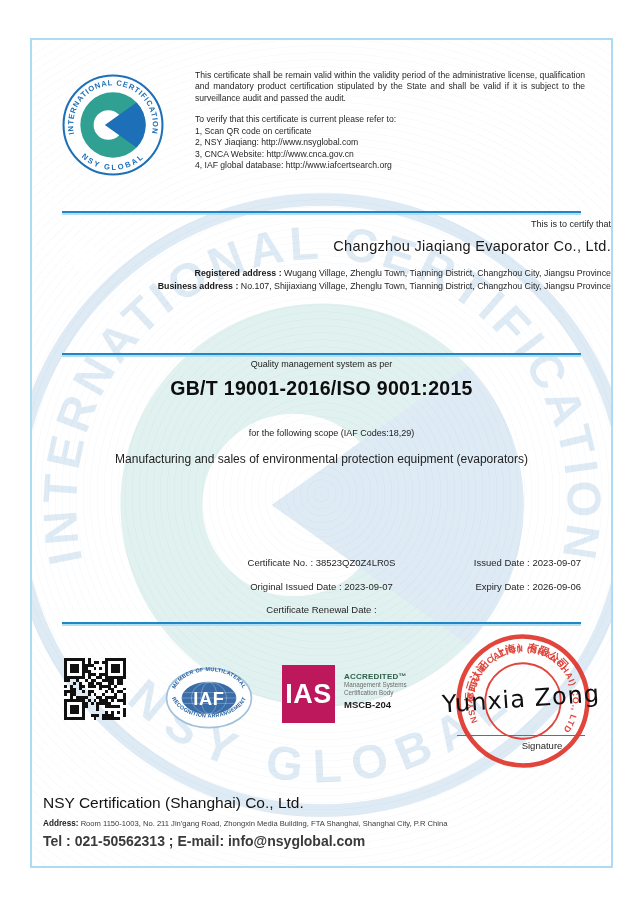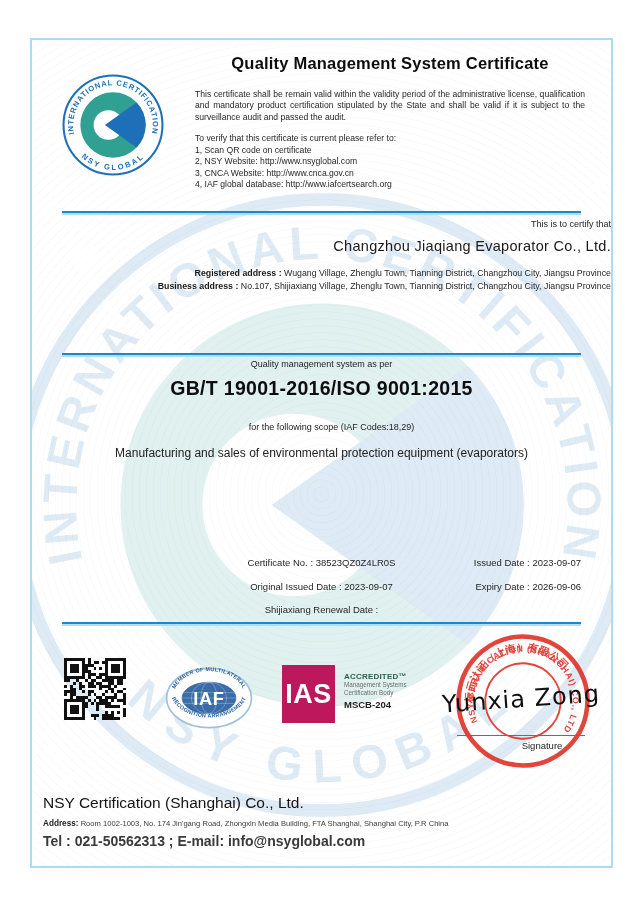"Quality Management System Certificate" div.doc-title { html: <div>Quality Management System Certificate</div> -> none }
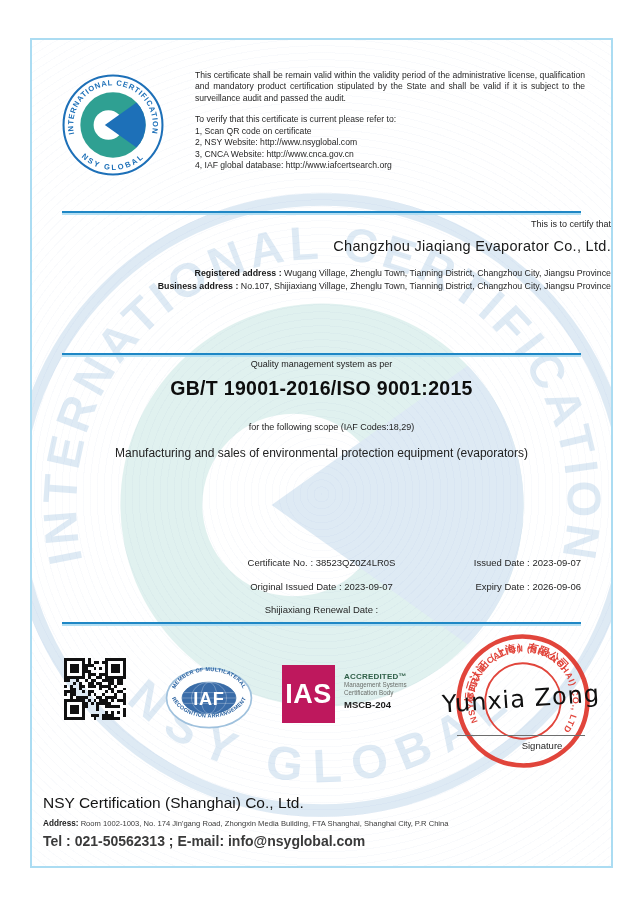"2, NSY Website: http://www.nsyglobal.com" div { text: Website -> Jiaqiang }
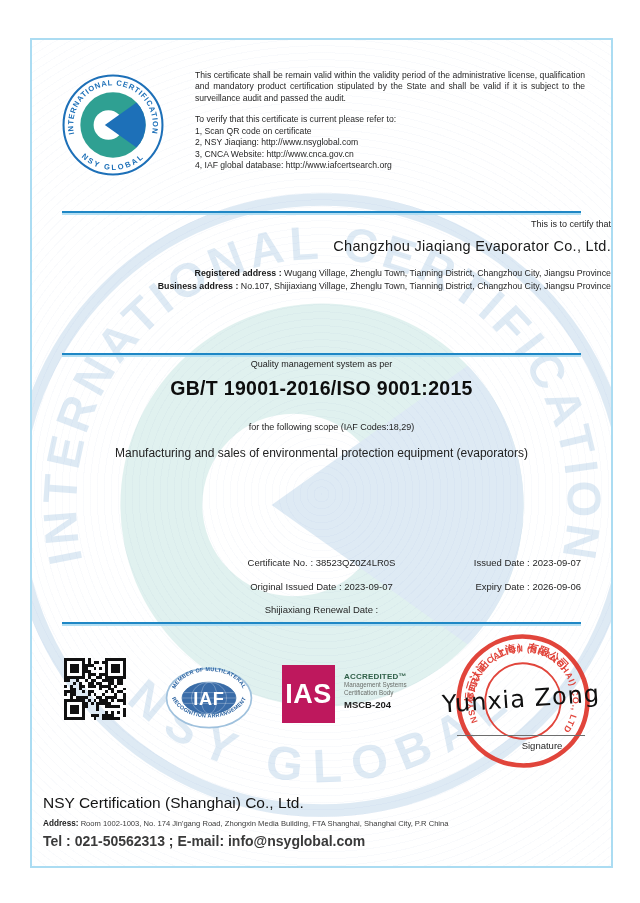"for the following scope (IAF" .standard .scope-lead { margin-top: 22px -> 28px }
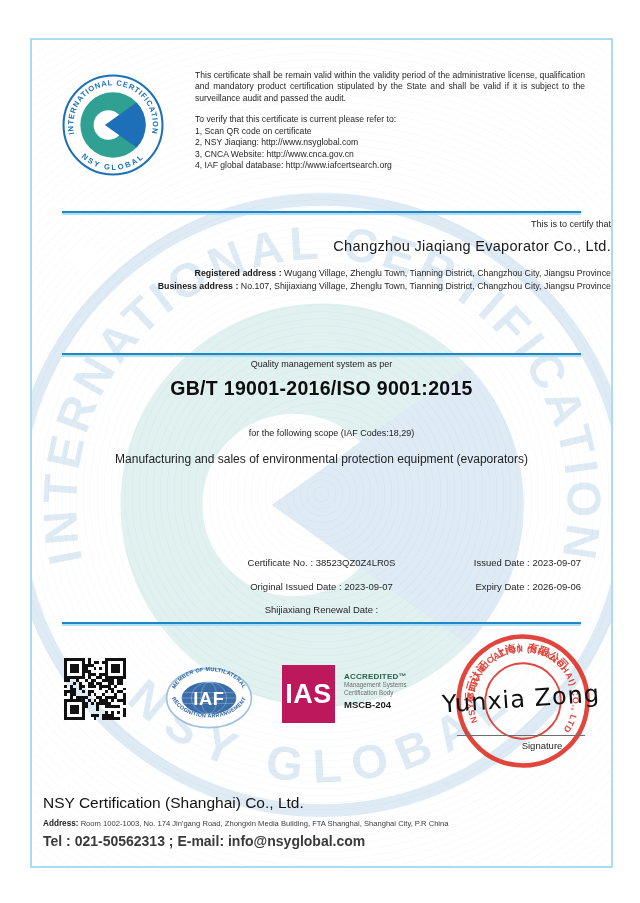"Shijiaxiang Renewal Date :" div.lrow { text: Shijiaxiang -> Certificate }
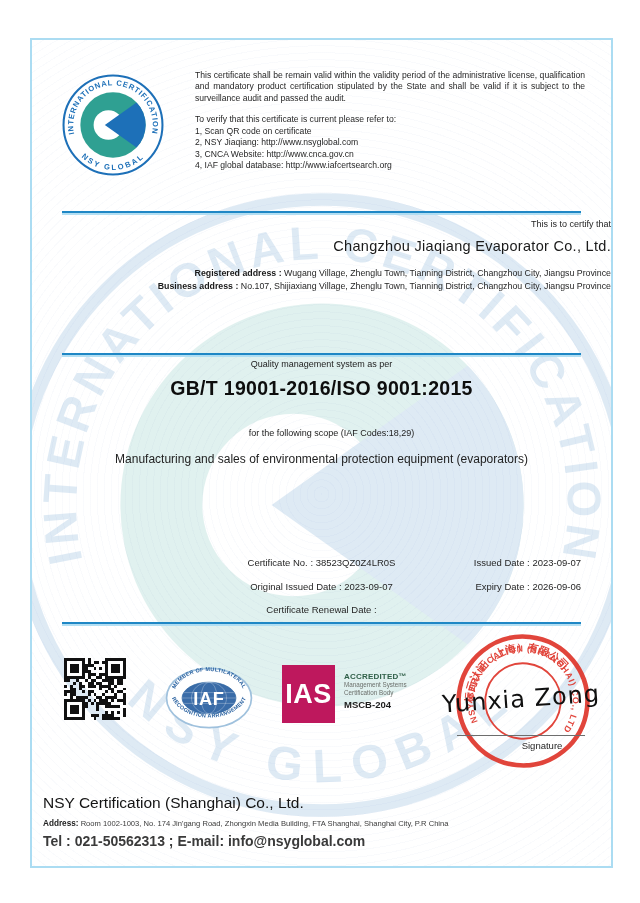"Room 1002-1003, No. 174 Jin'gang" span { text: 1002-1003, No. 174 -> 1150-1003, No. 211 }
